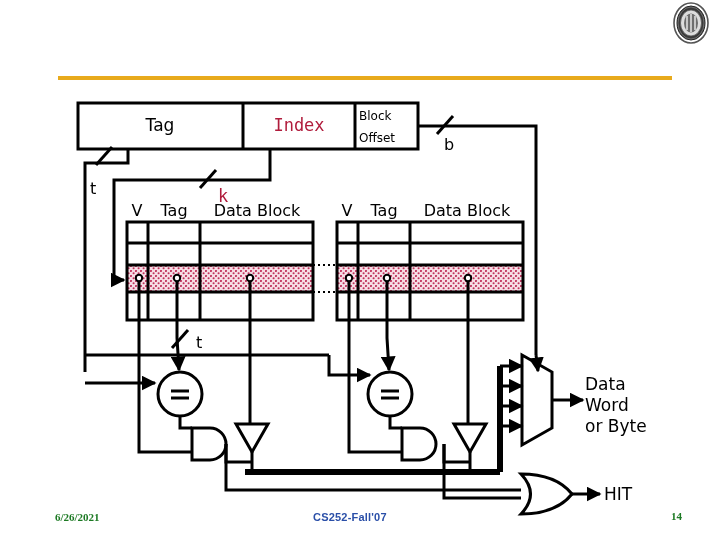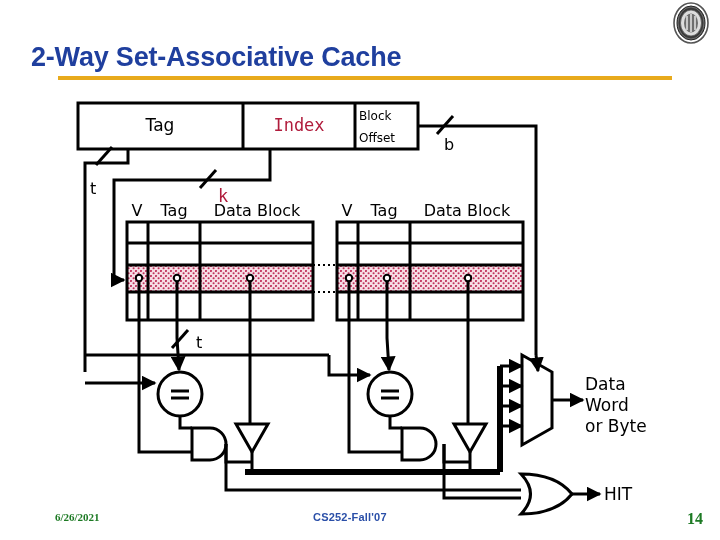"2-Way Set-Associative Cache" div.title { html: <div>2-Way Set-Associative Cache</div> -> none }
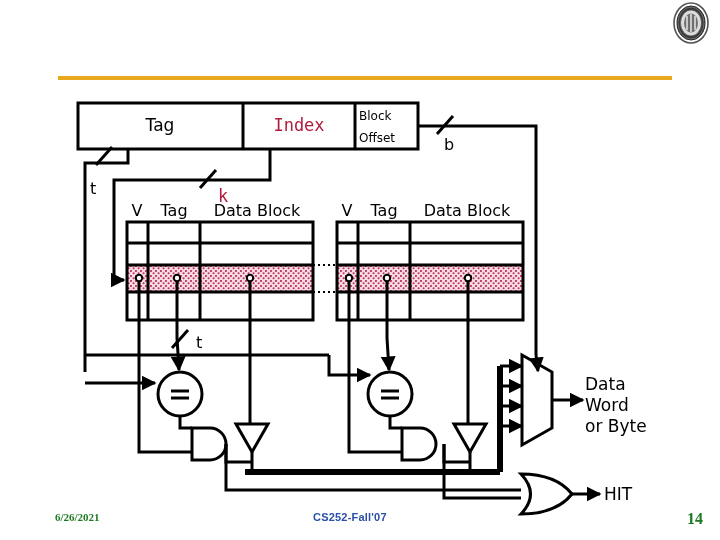"14" .footer-page { font-size: 16px -> 11px; left: 687px -> 671px }
